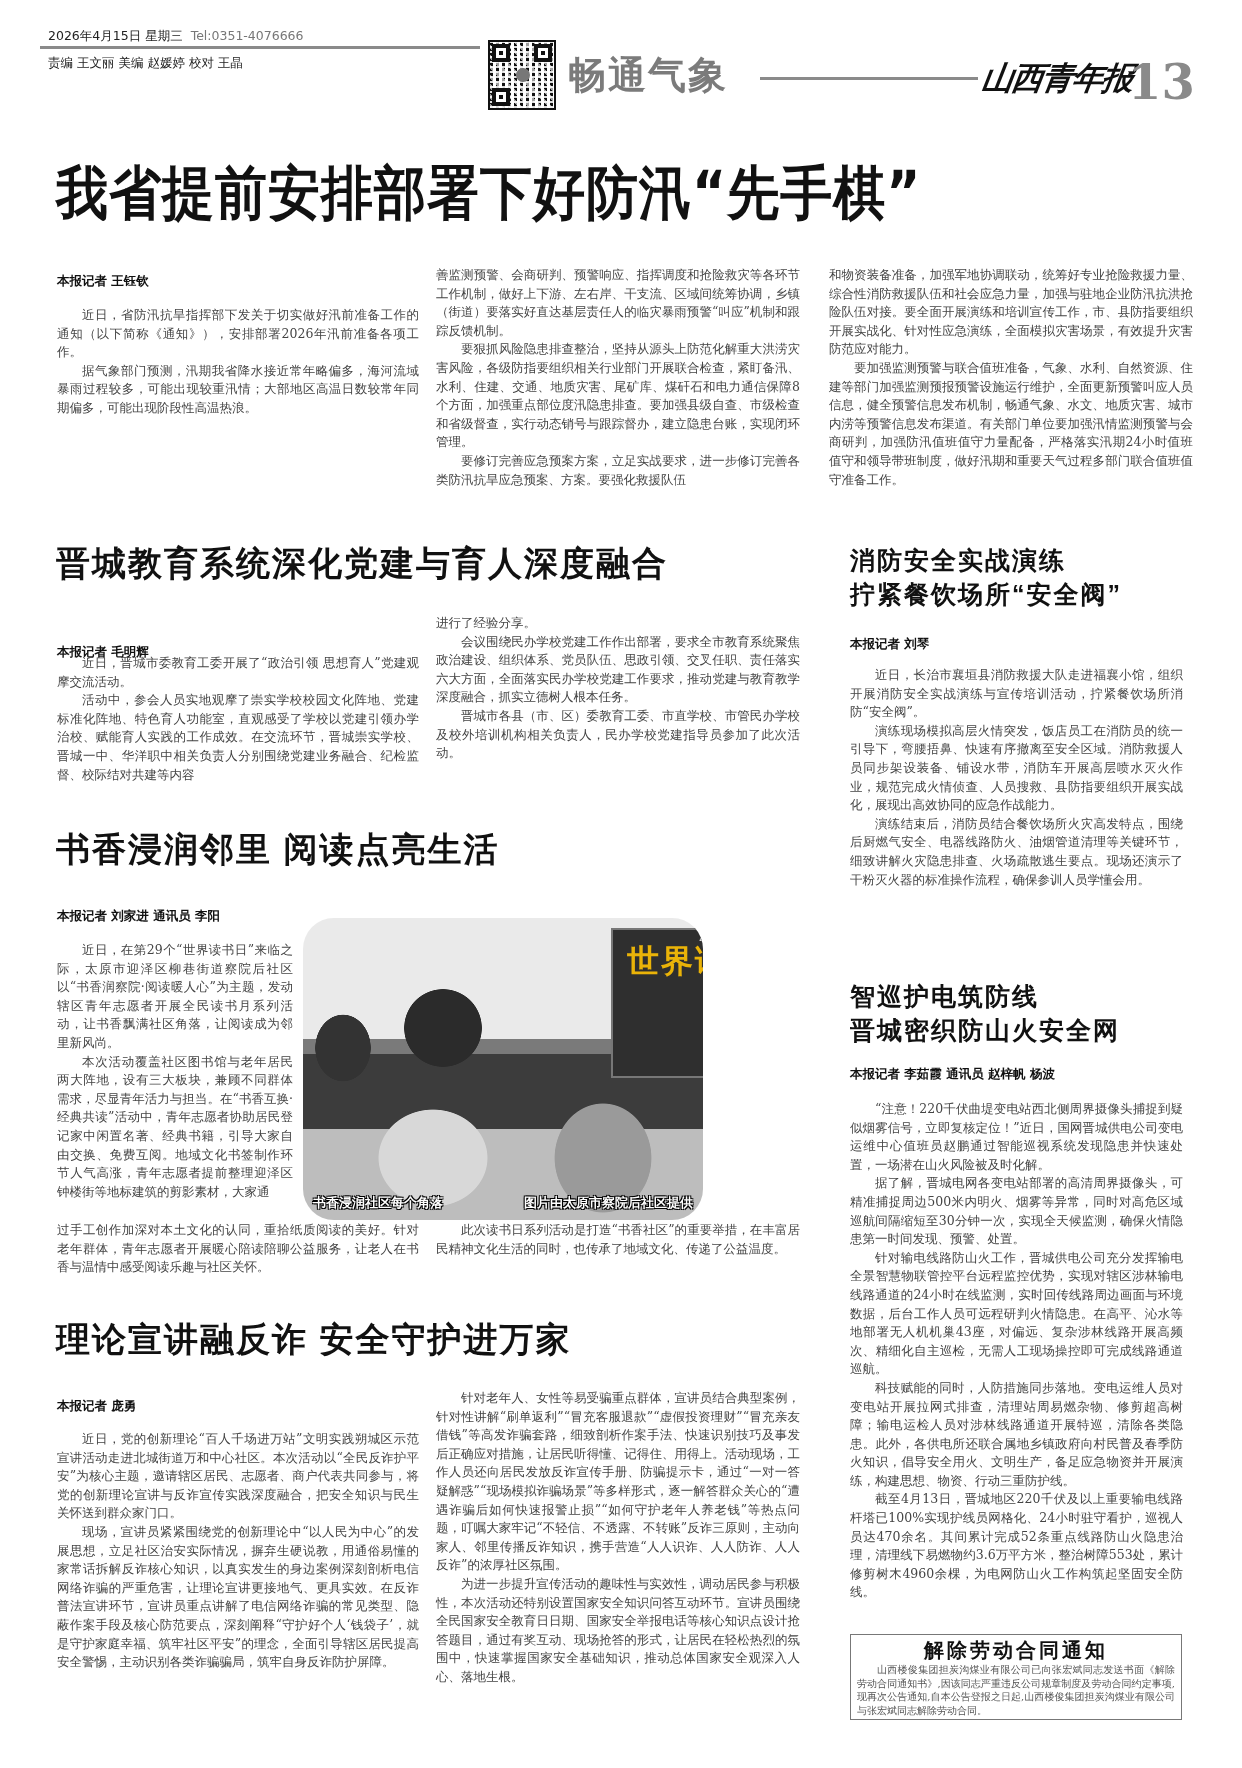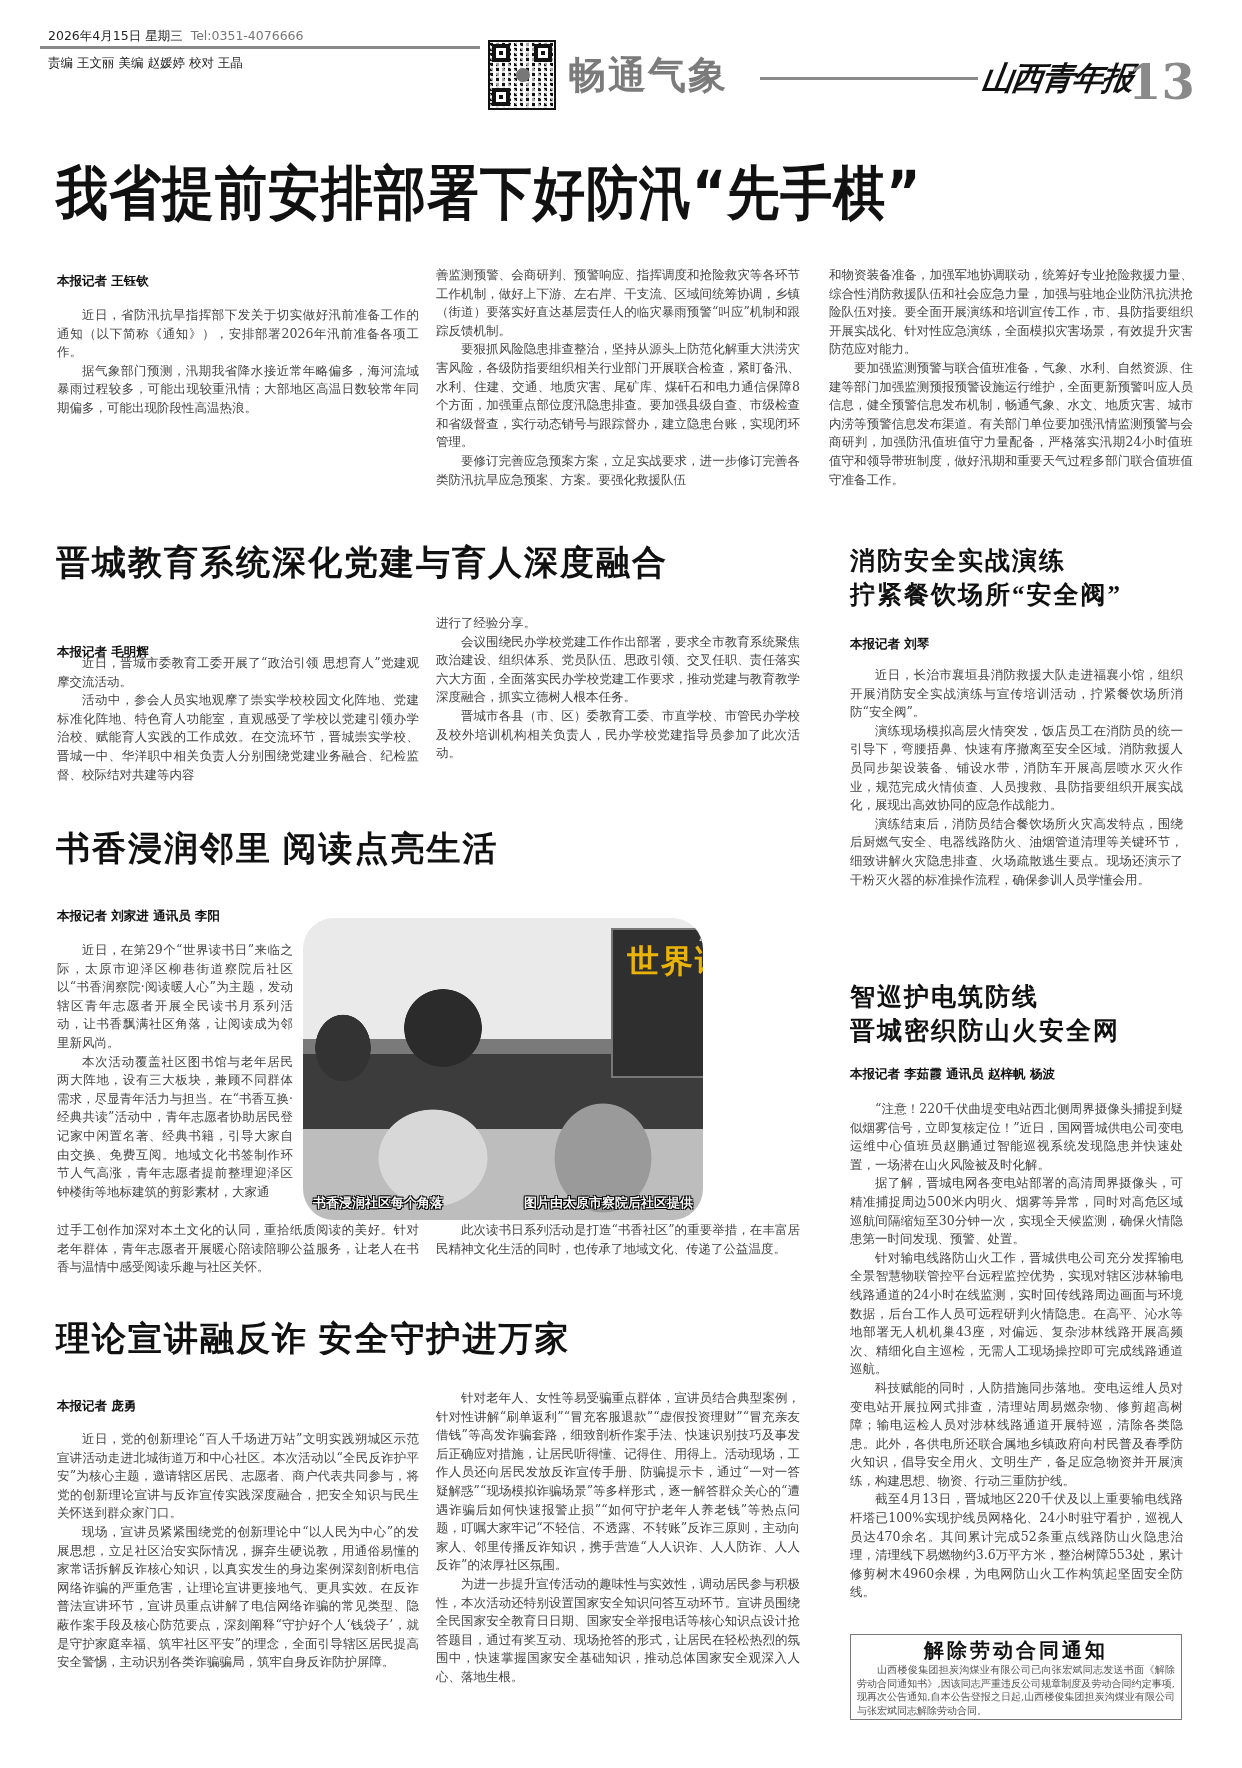"晋城教育系统深化党建与育人深度融合" .hl { font-family: Liberation Serif, serif -> Liberation Sans, sans-serif }
